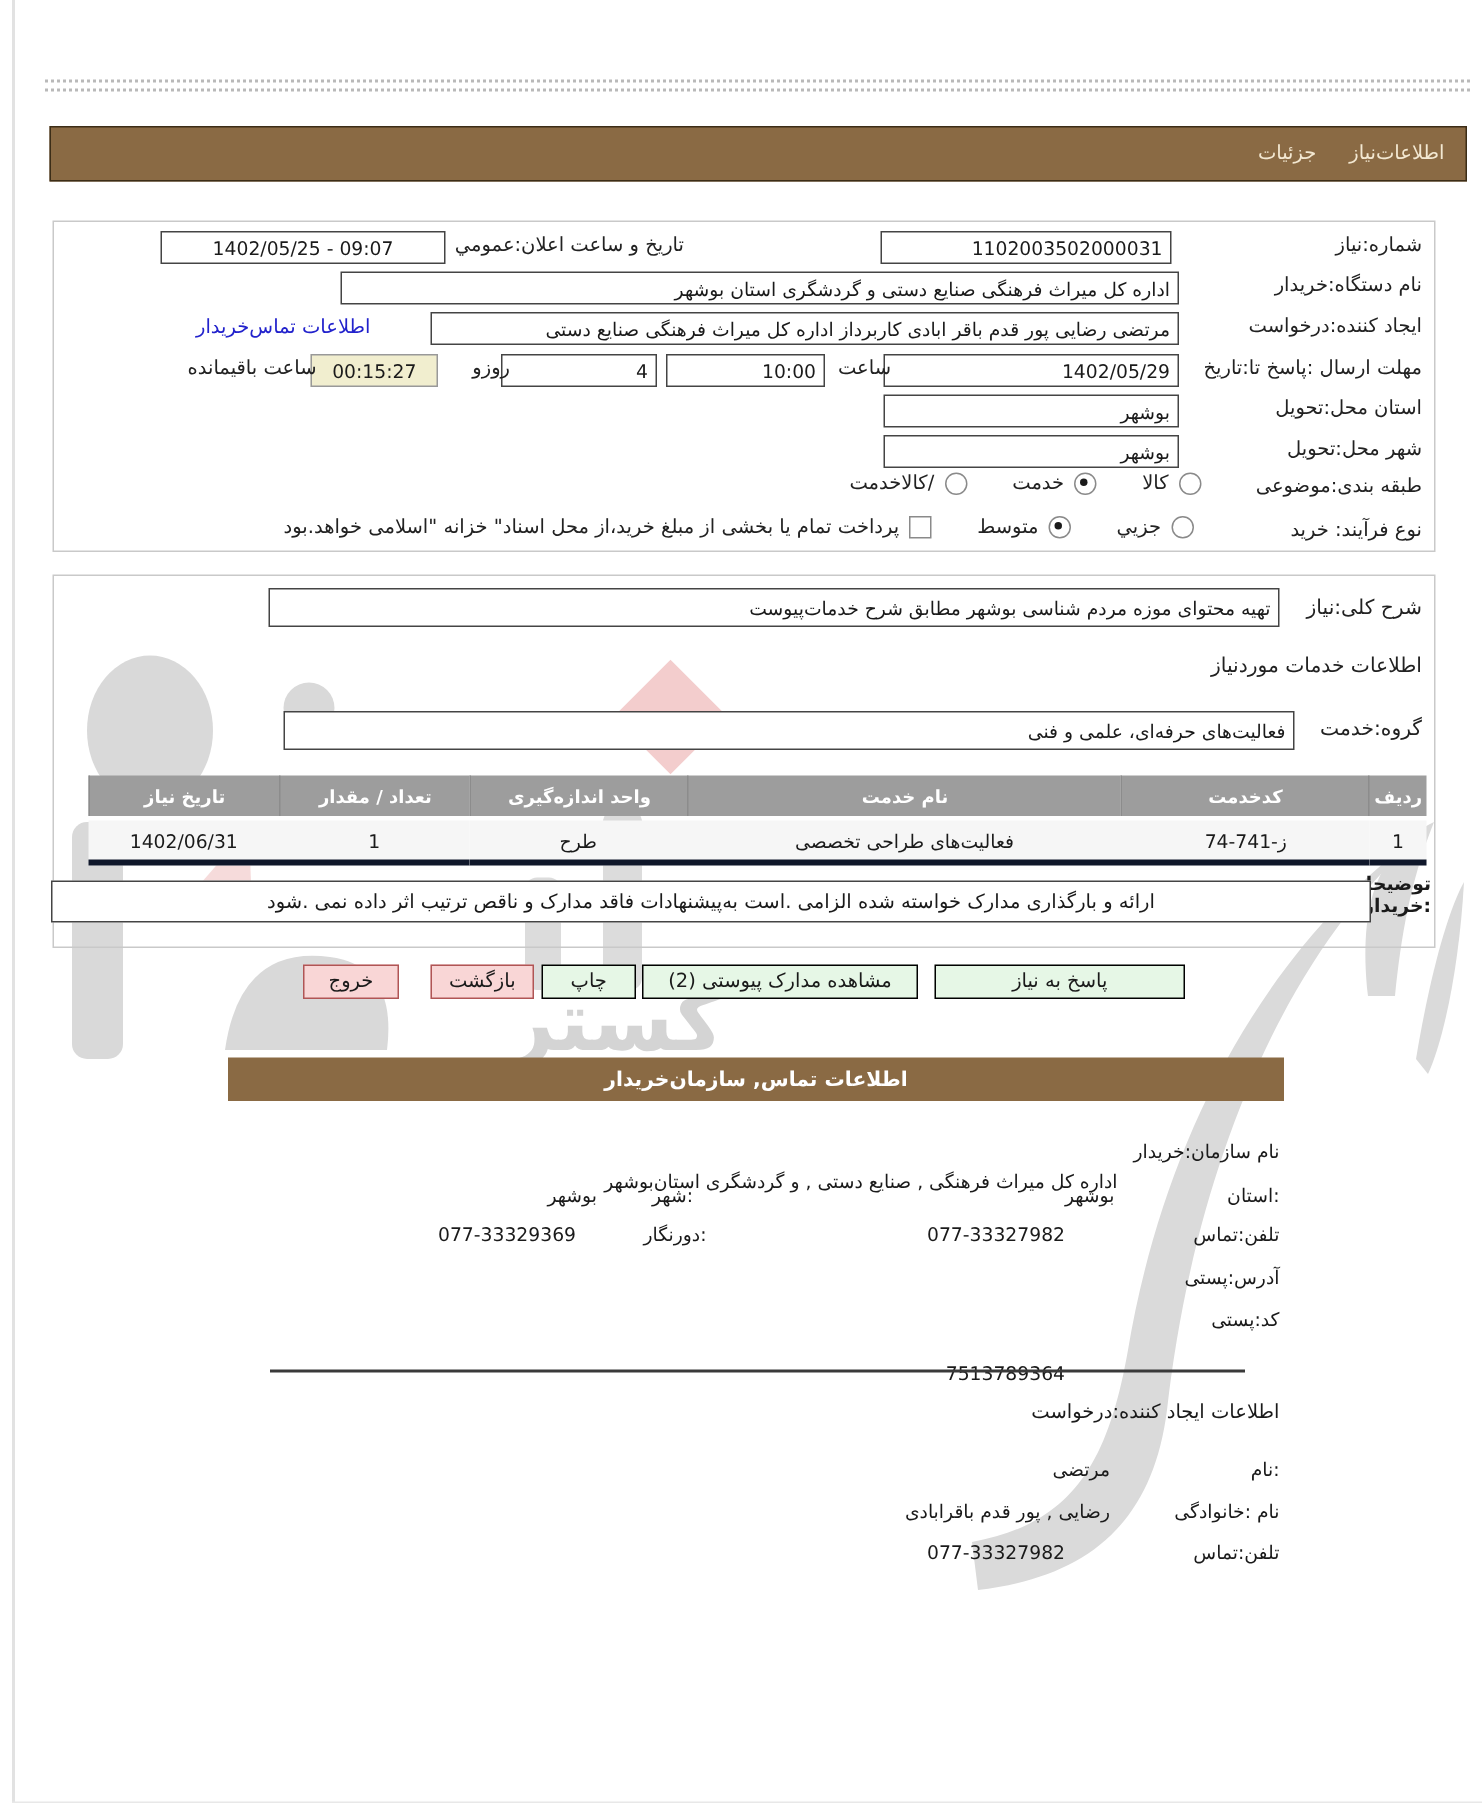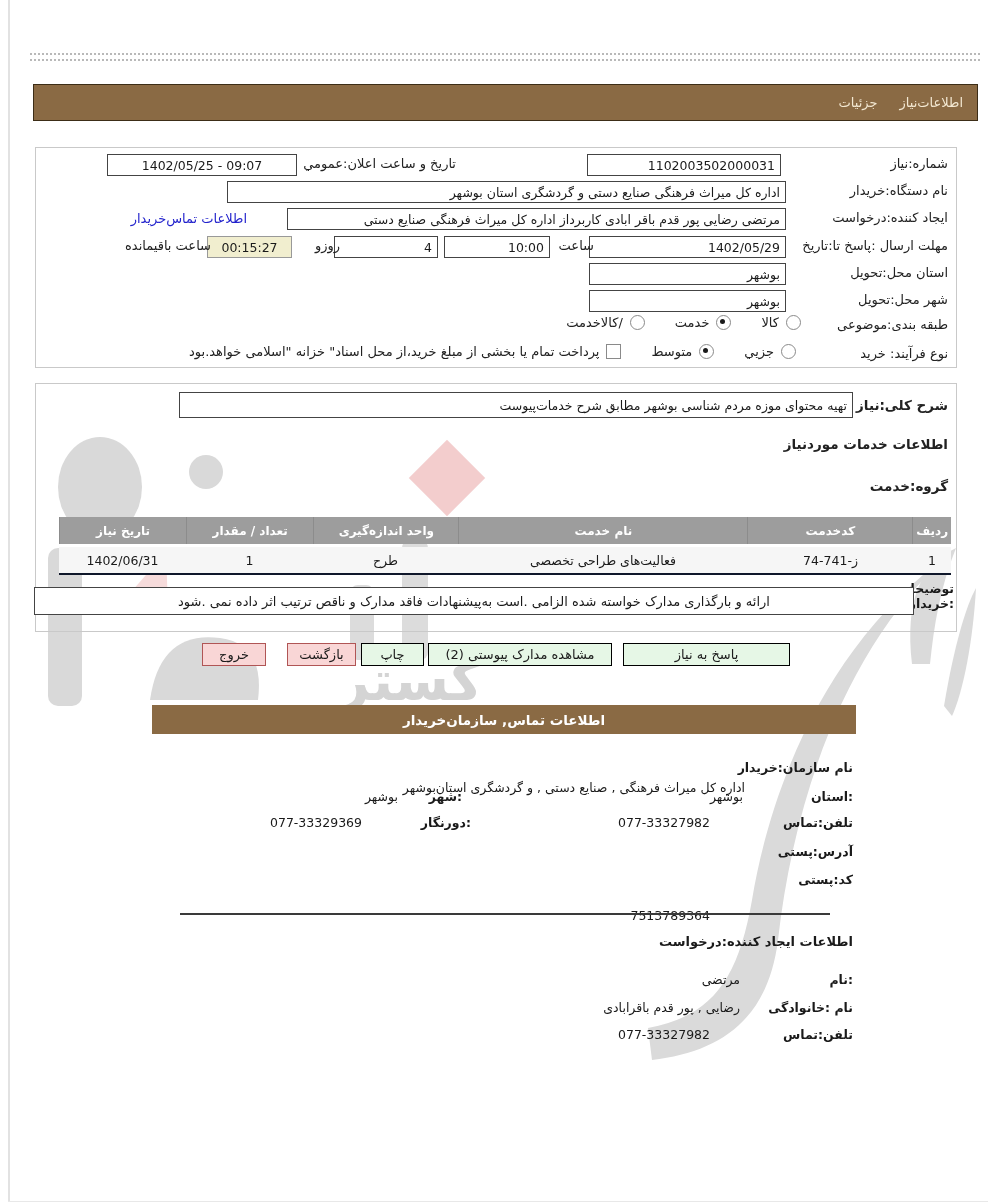"شرح کلی:نیاز" .blbl { font-weight: bold -> normal }
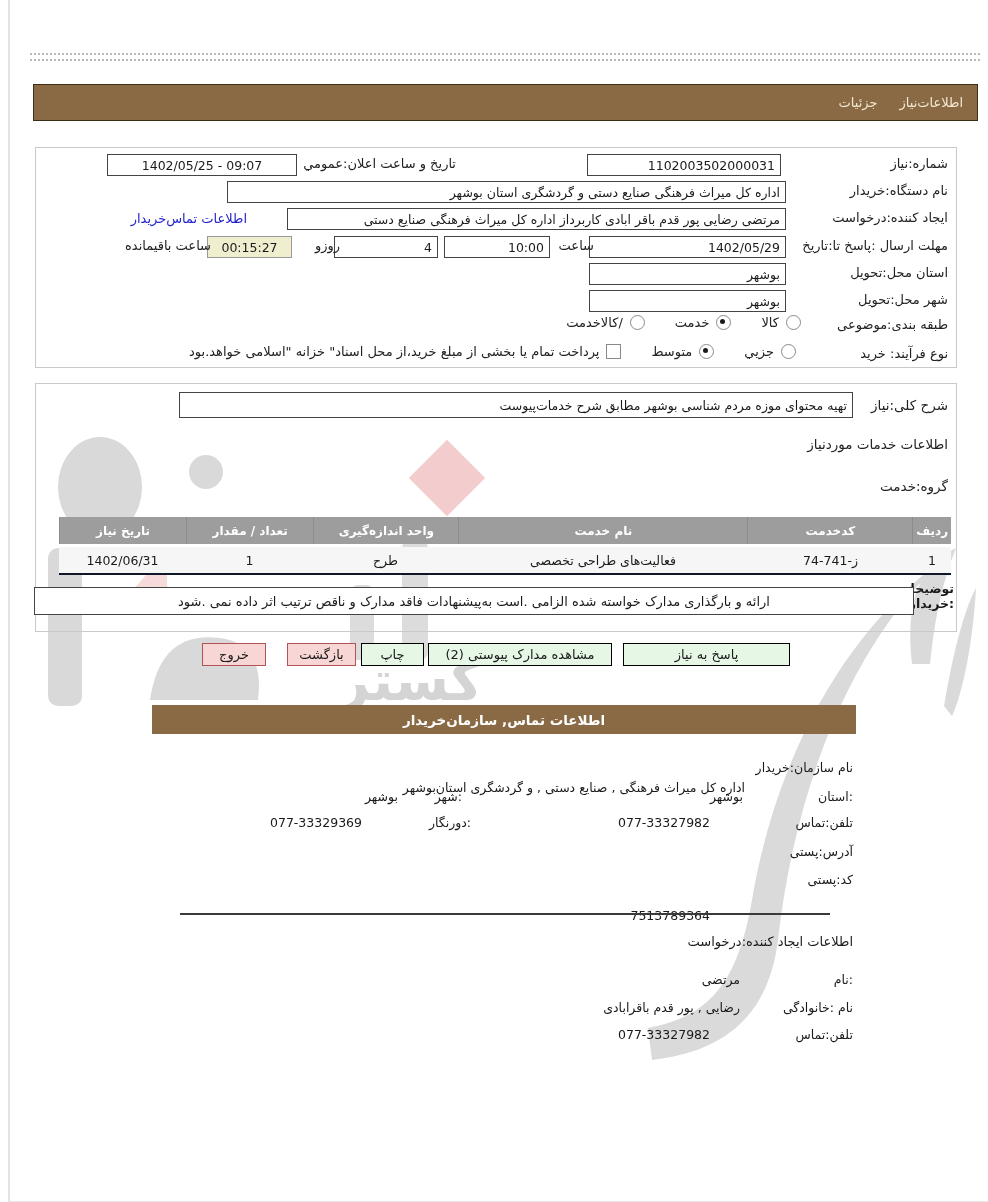"فعالیت‌های حرفه‌ای، علمی و فنی" div.box { html: none -> <div>فعالیت‌های حرفه‌ای، علمی و فنی</div> }
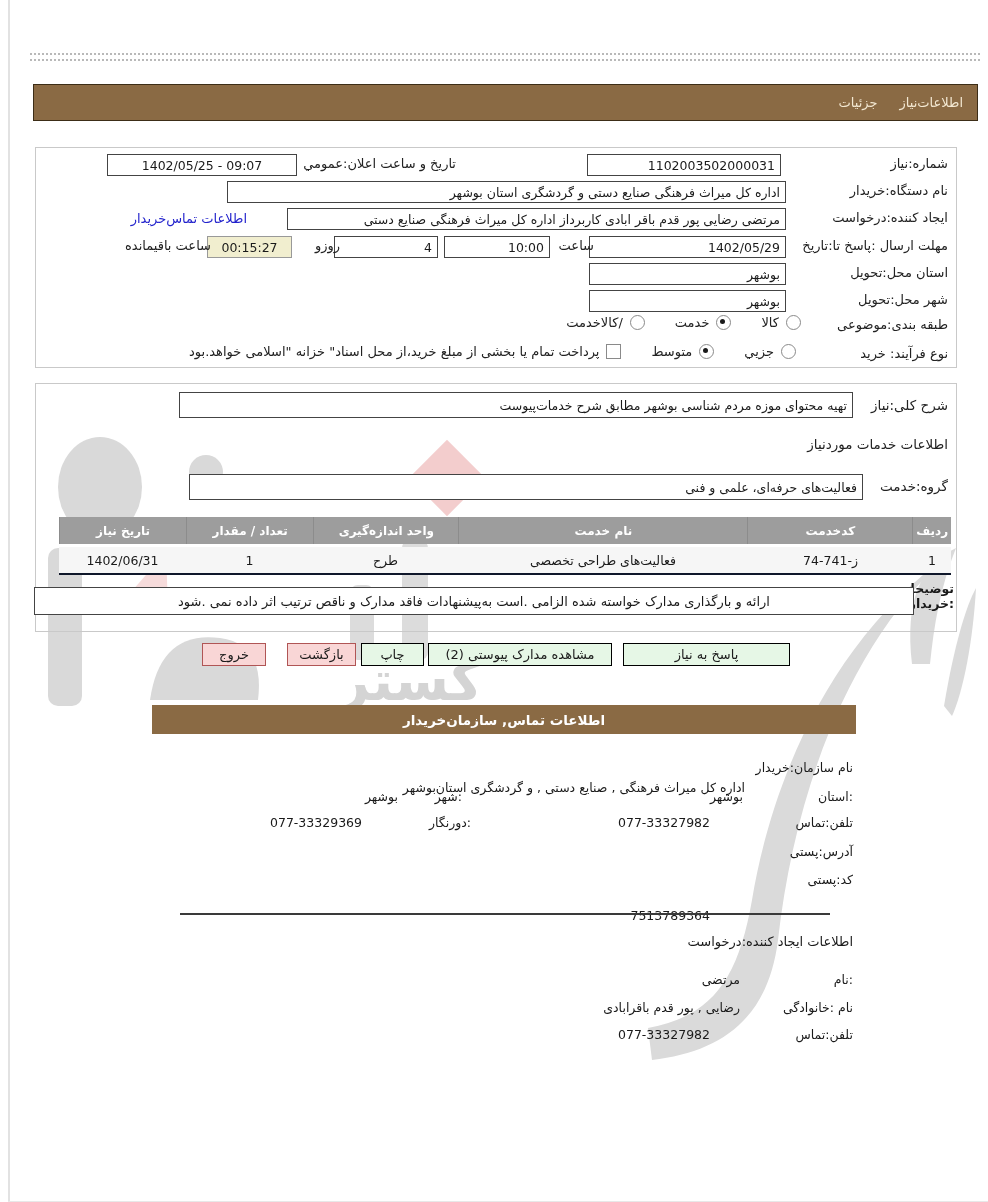"1402/06/31" .td { border-bottom: 2px solid #0f172a -> 4px solid #0f172a }
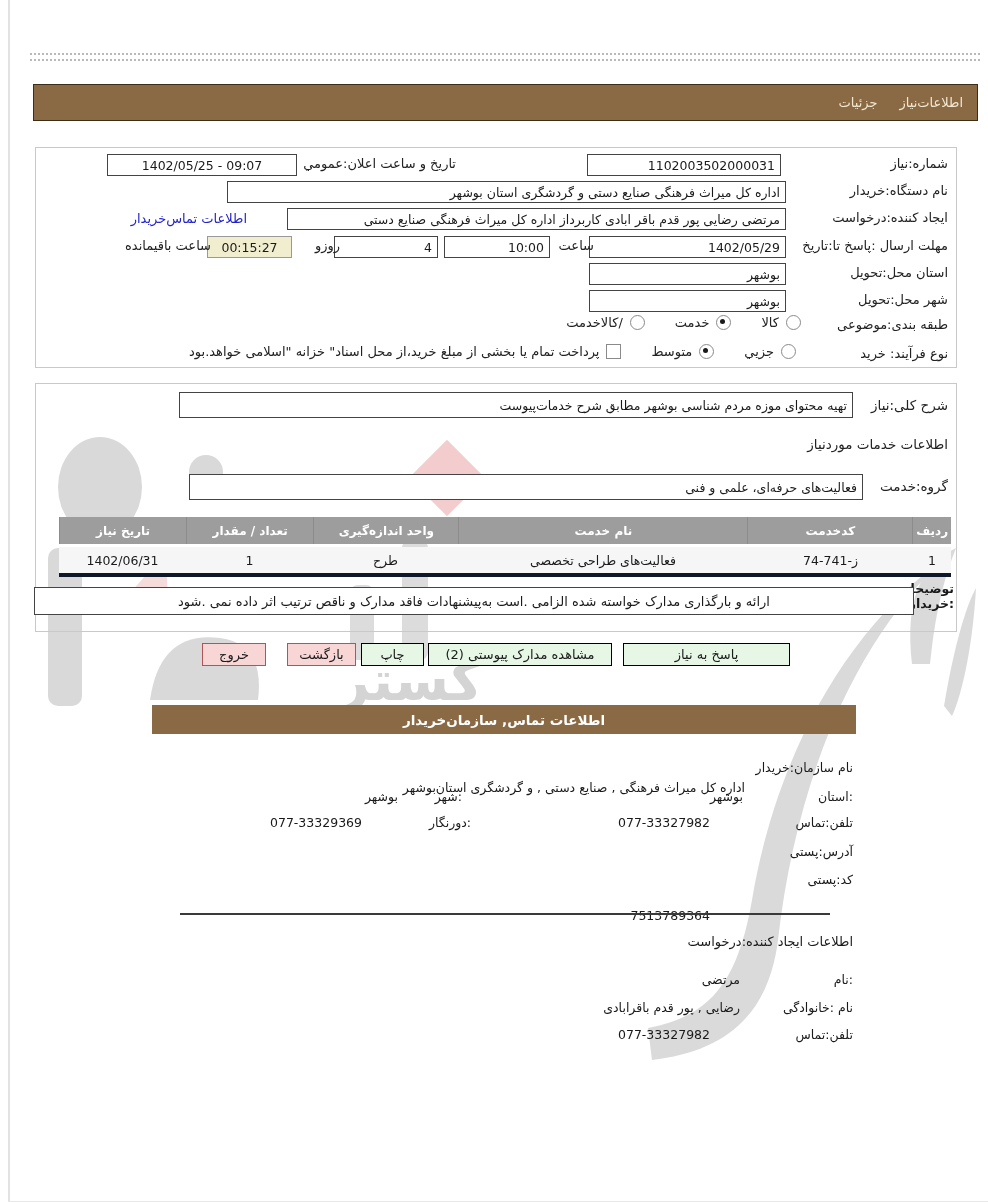"077-33329369" span.abs { right: 626px -> 604px }
